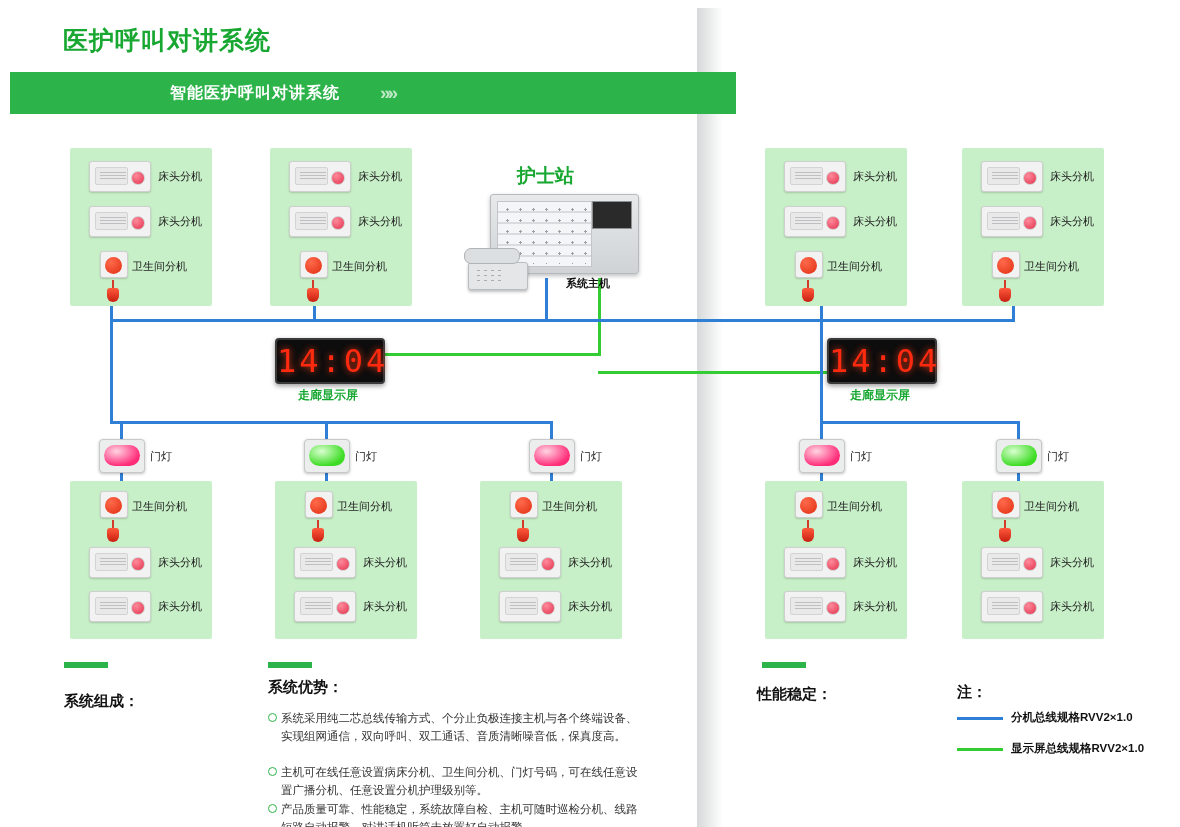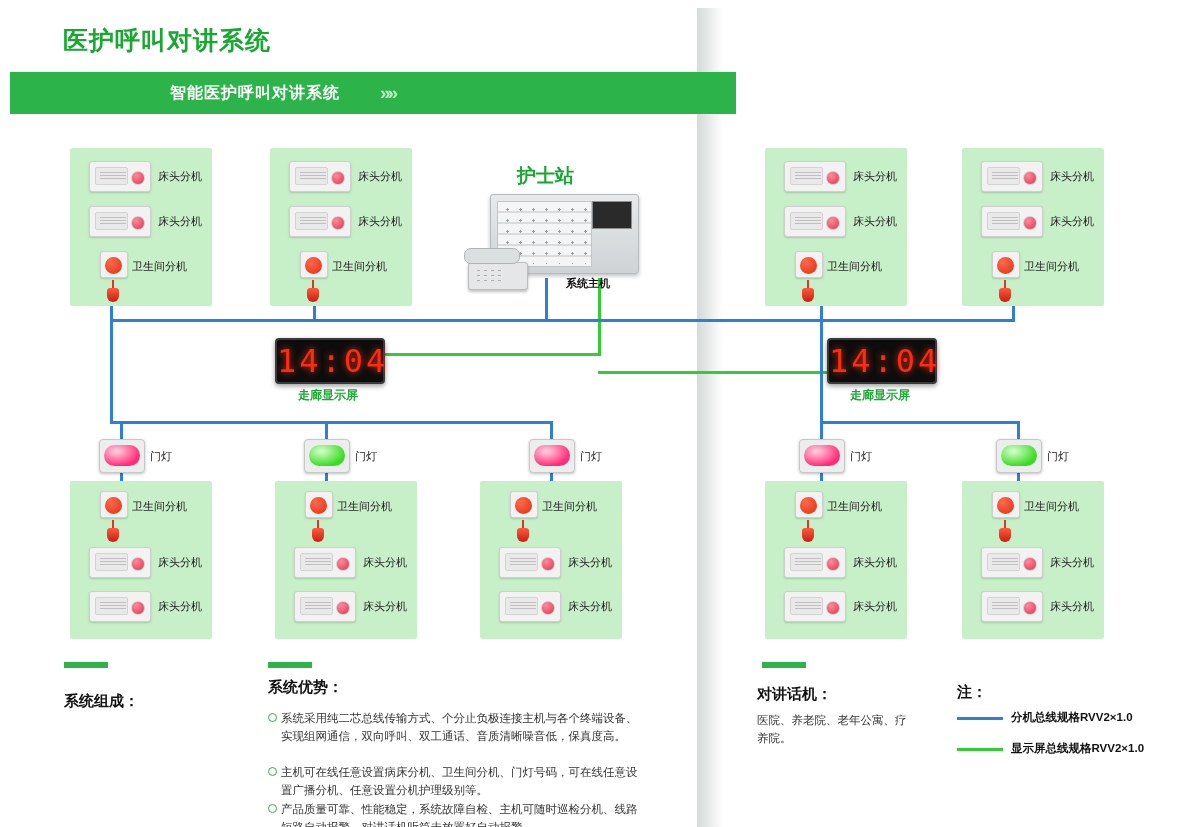"对讲话机：" div.sec-h { text: 对讲话机 -> 性能稳定 }
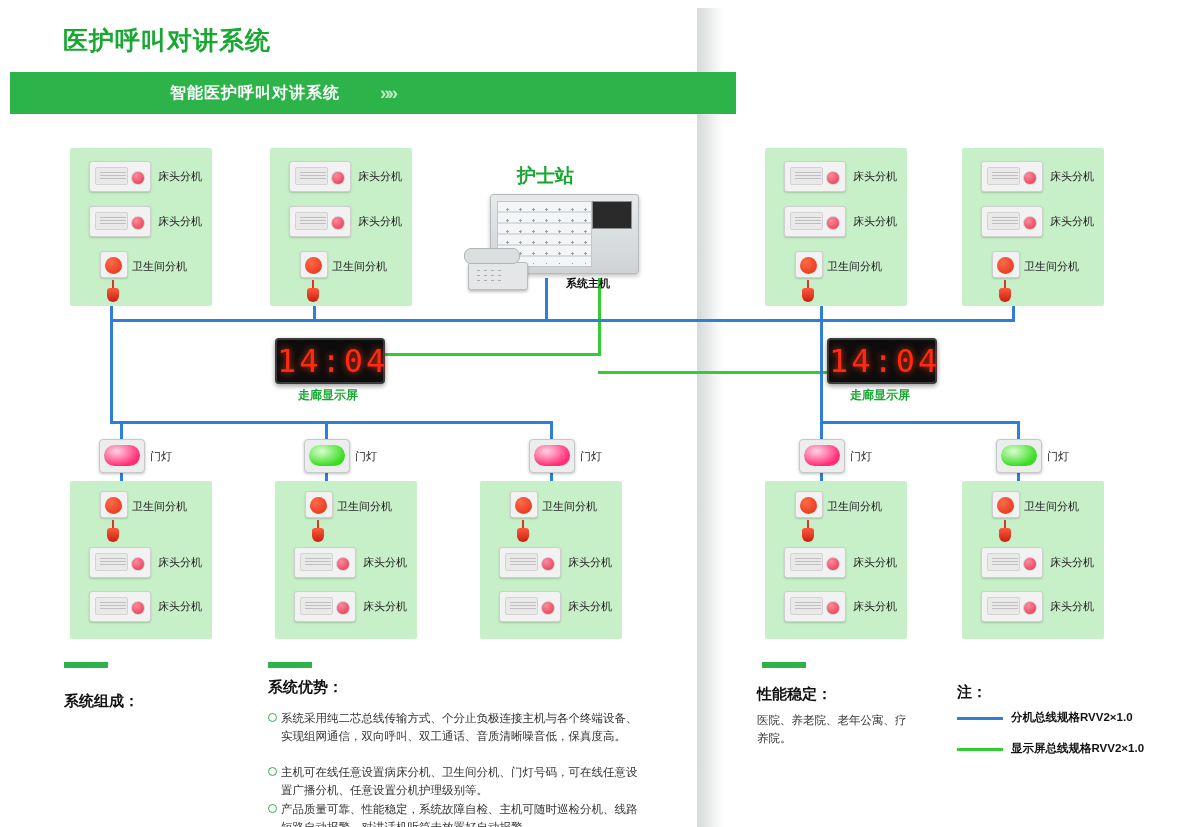"医院、养老院、老年公寓、疗养院。" div.sec-p { html: <div>医院、养老院、老年公寓、疗养院。</div> -> none }
